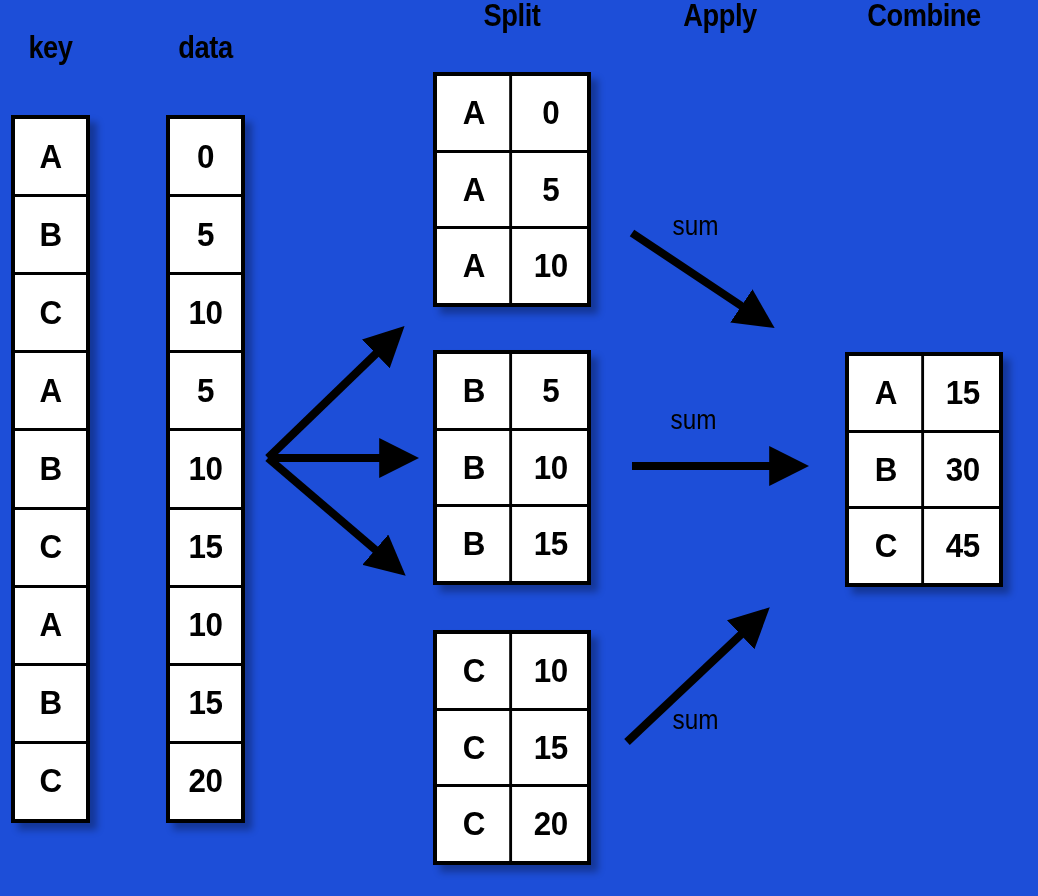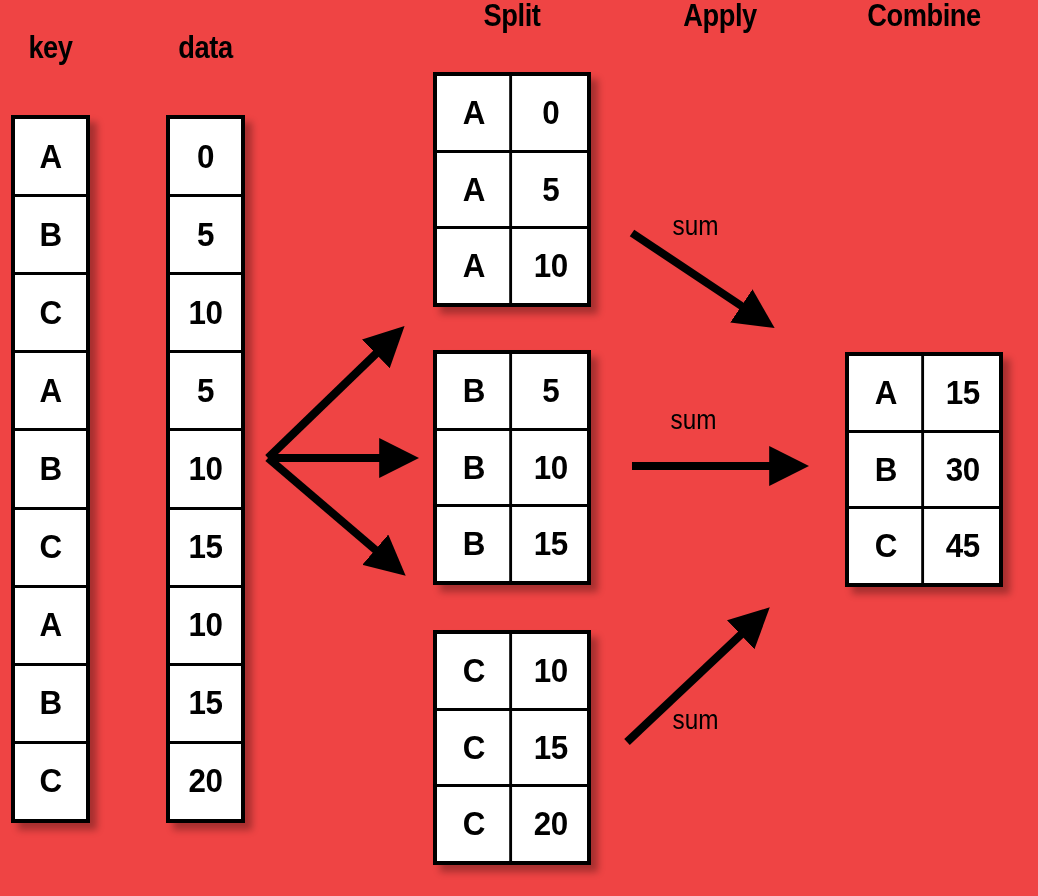"key" #canvas { background: #ef4444 -> #1d4ed8 }
